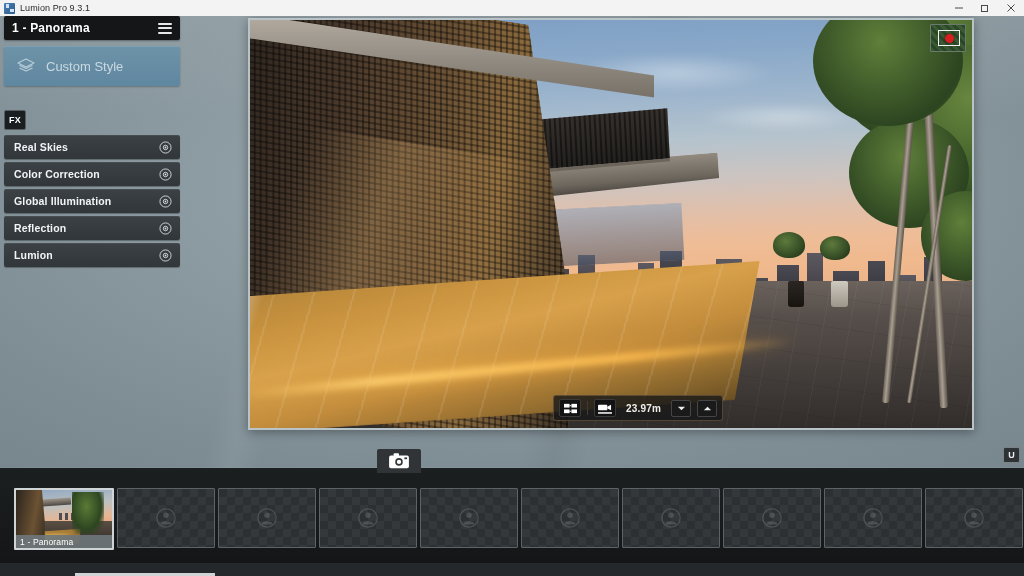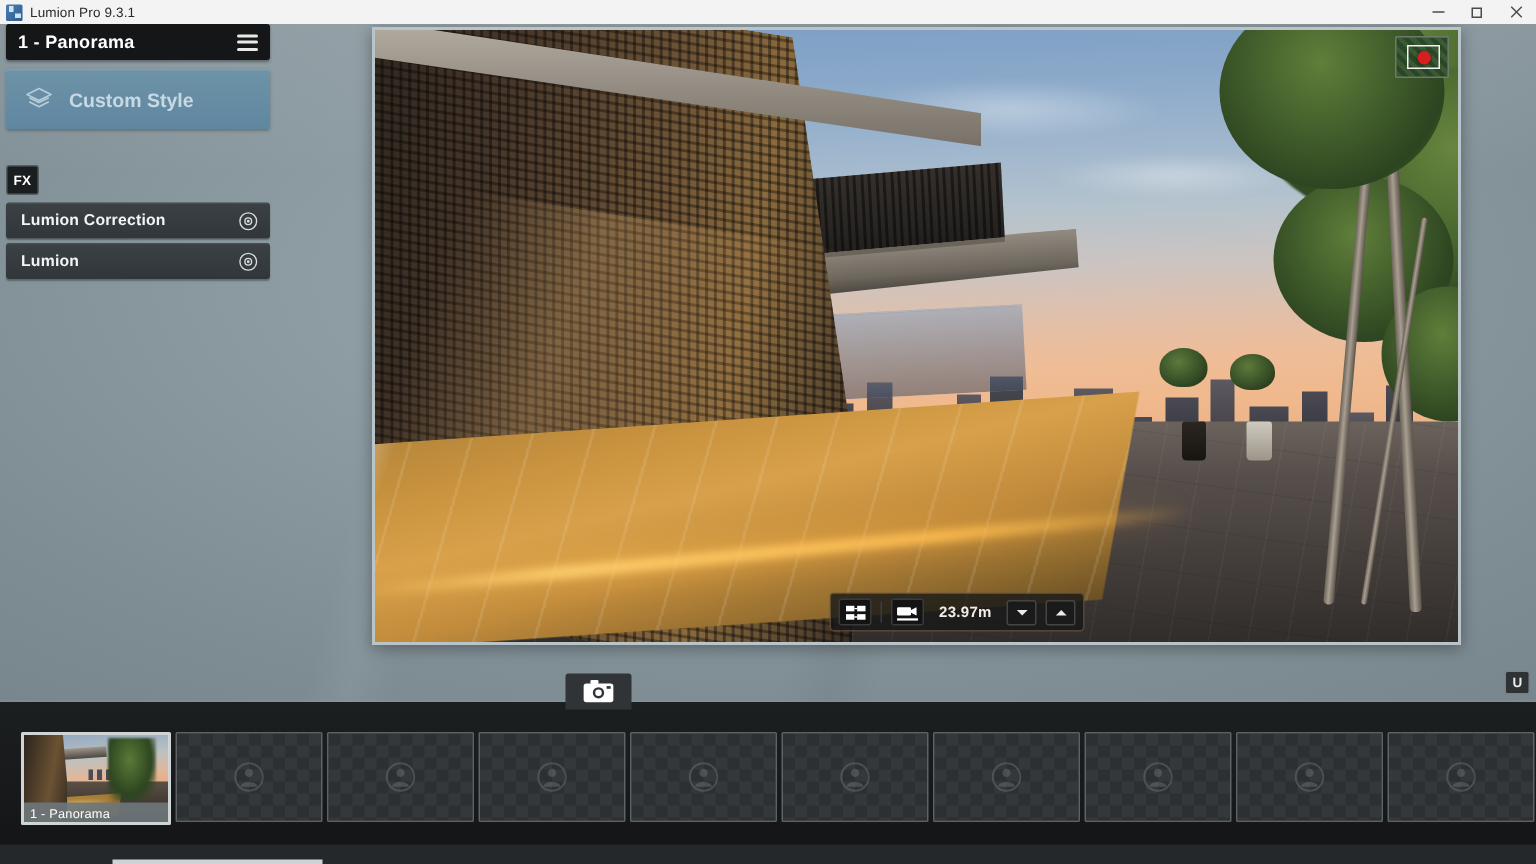"Custom Style" .style-card .sc-label { font-weight: bold -> normal }
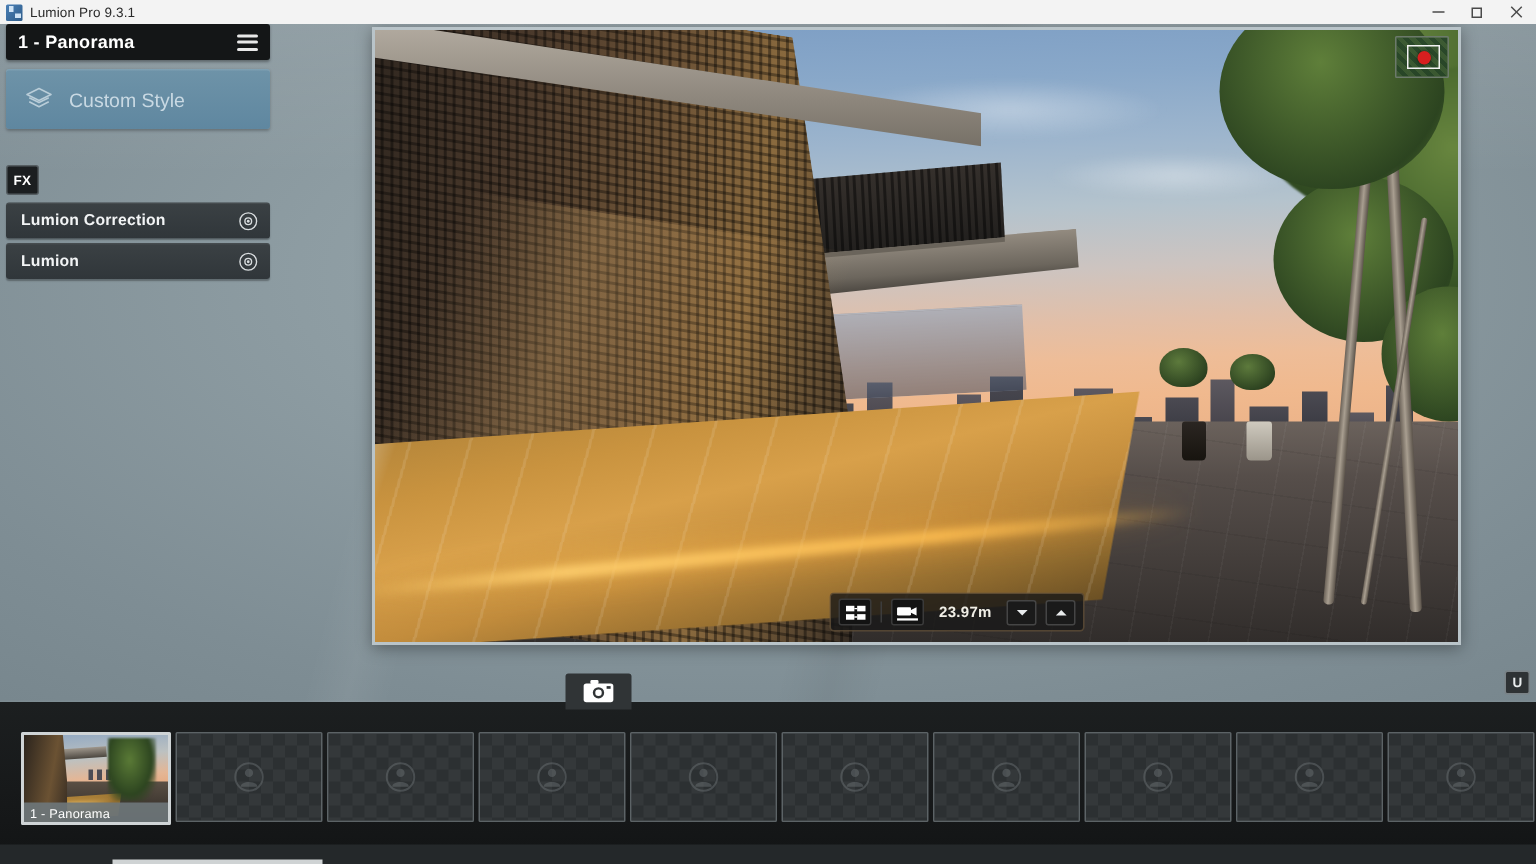"Real Skies" div.fx-item { html: none -> <div> <span>Real Skies</span> <span> <svg> <circle></circle> <circle></circle> <circle></circle> </svg> </span> </div> }
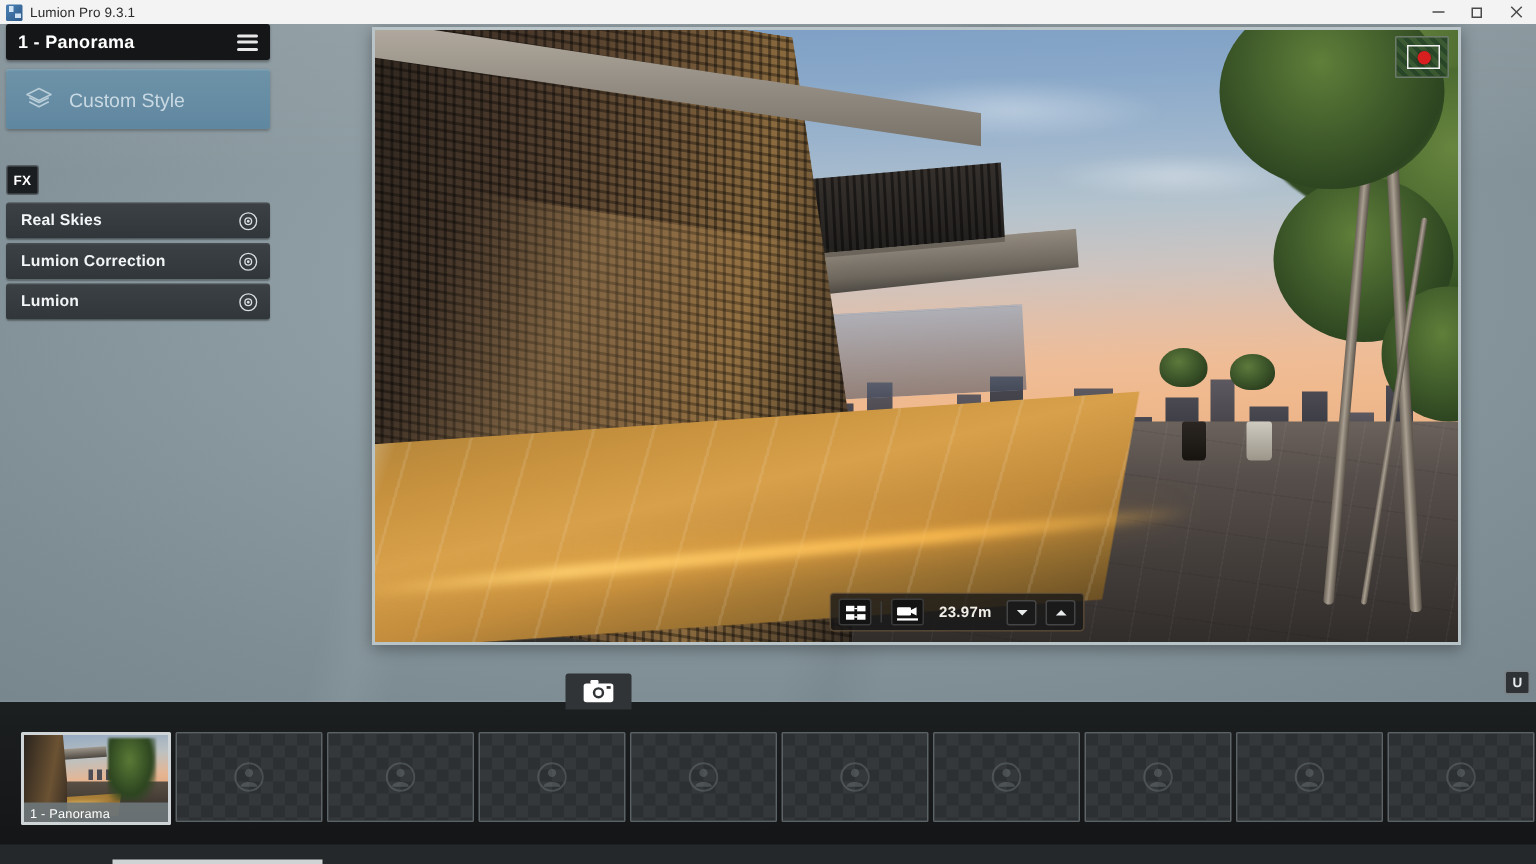"Lumion Correction" span.fx-label { text: Lumion -> Color }
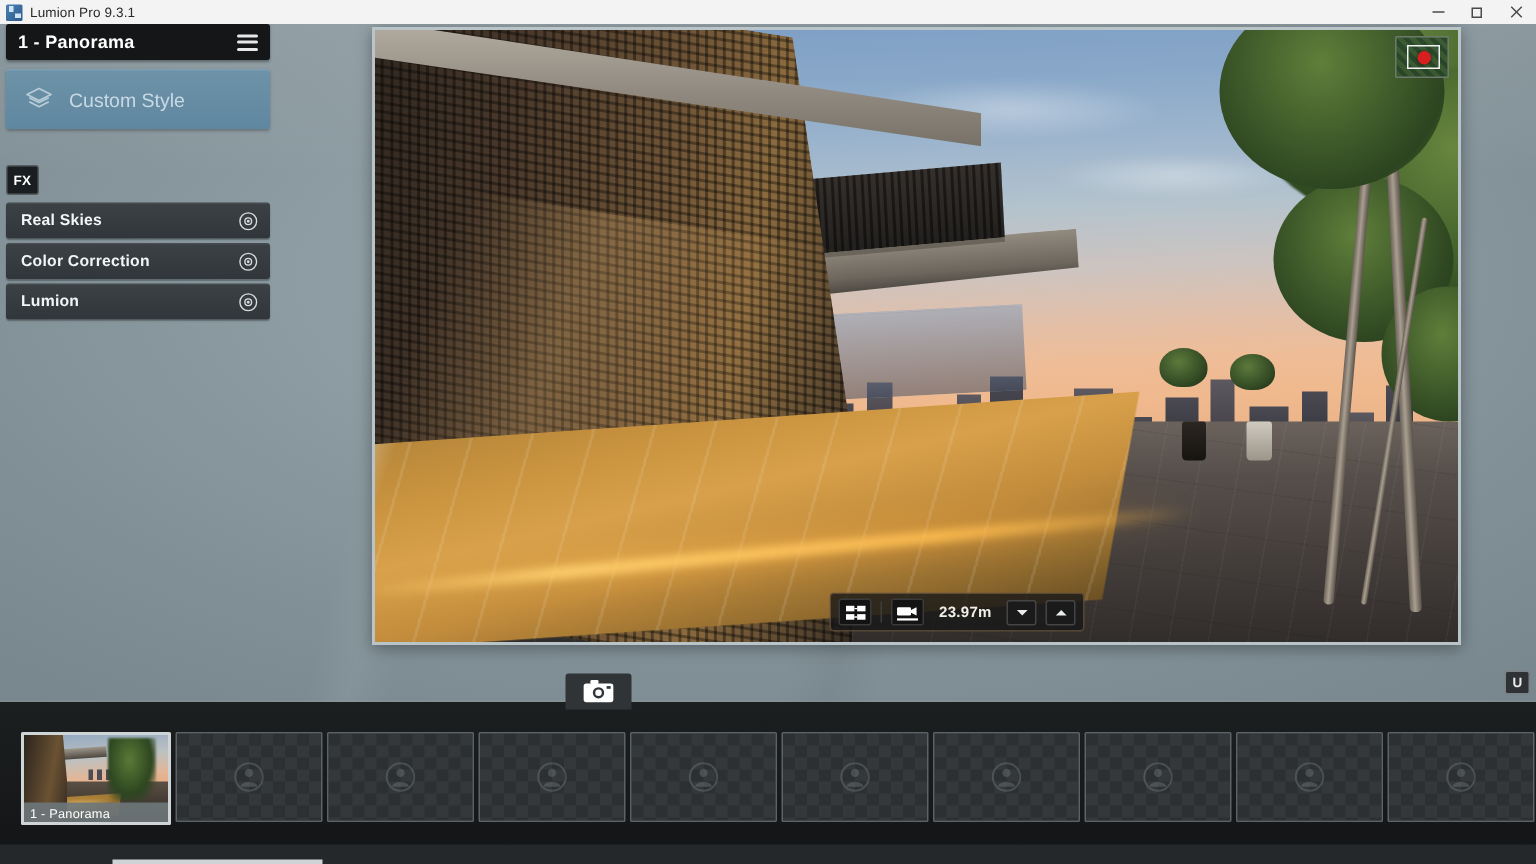"Global Illumination" div.fx-item { html: none -> <div> <span>Global Illumination</span> <span> <svg> <circle></circle> <circle></circle> <circle></circle> </svg> </span> </div> }
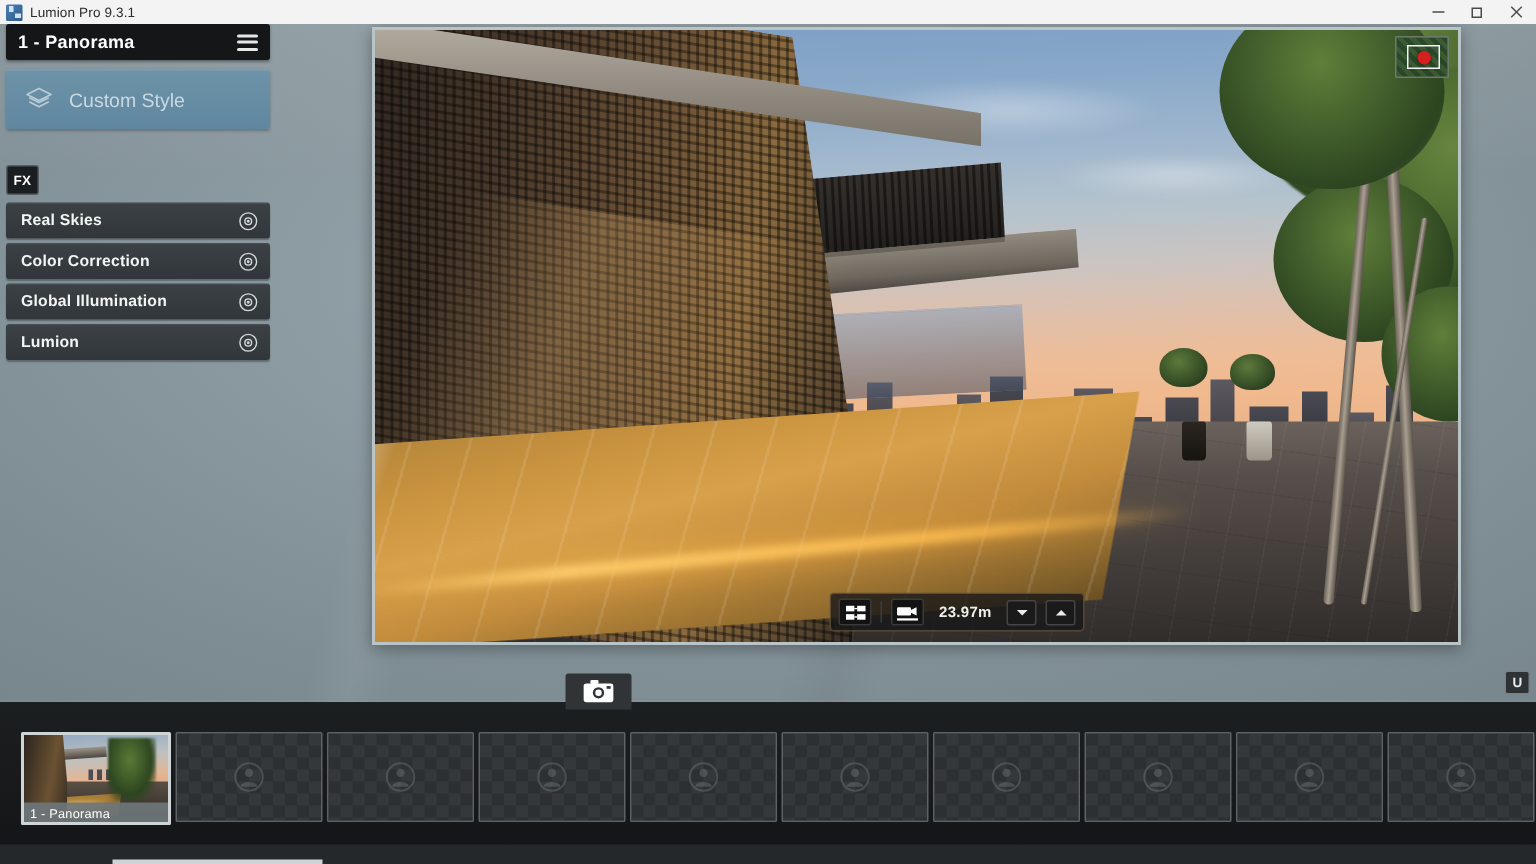"Reflection" div.fx-item { html: none -> <div> <span>Reflection</span> <span> <svg> <circle></circle> <circle></circle> <circle></circle> </svg> </span> </div> }
